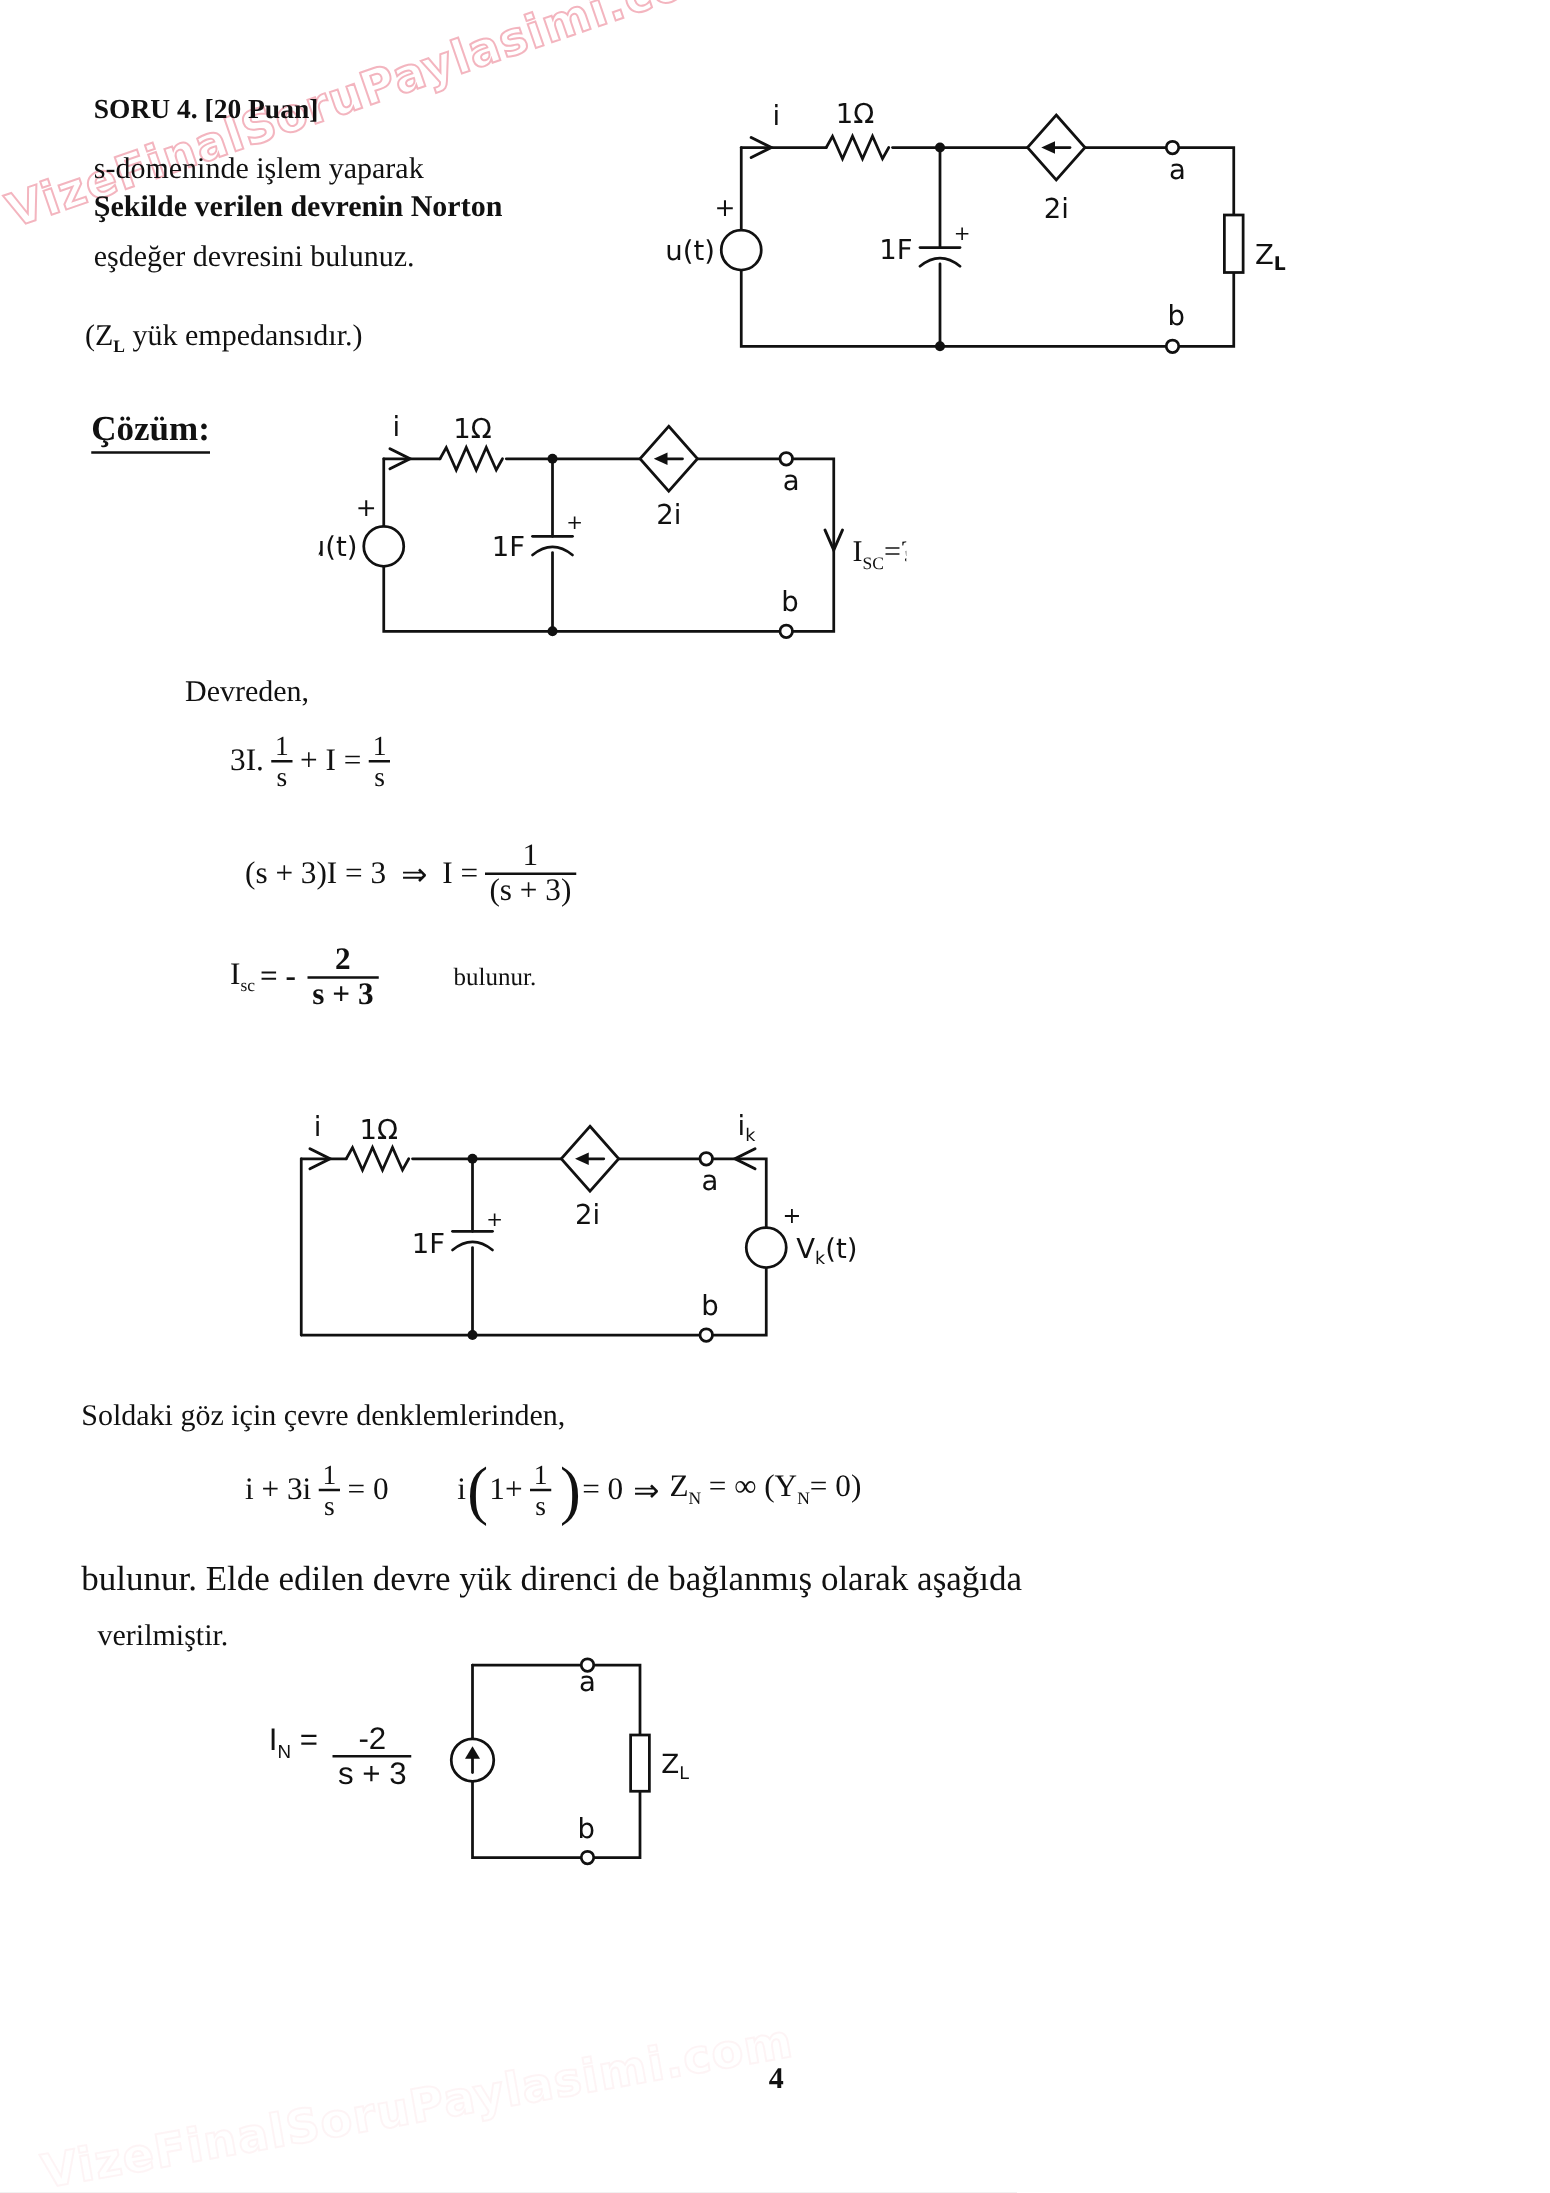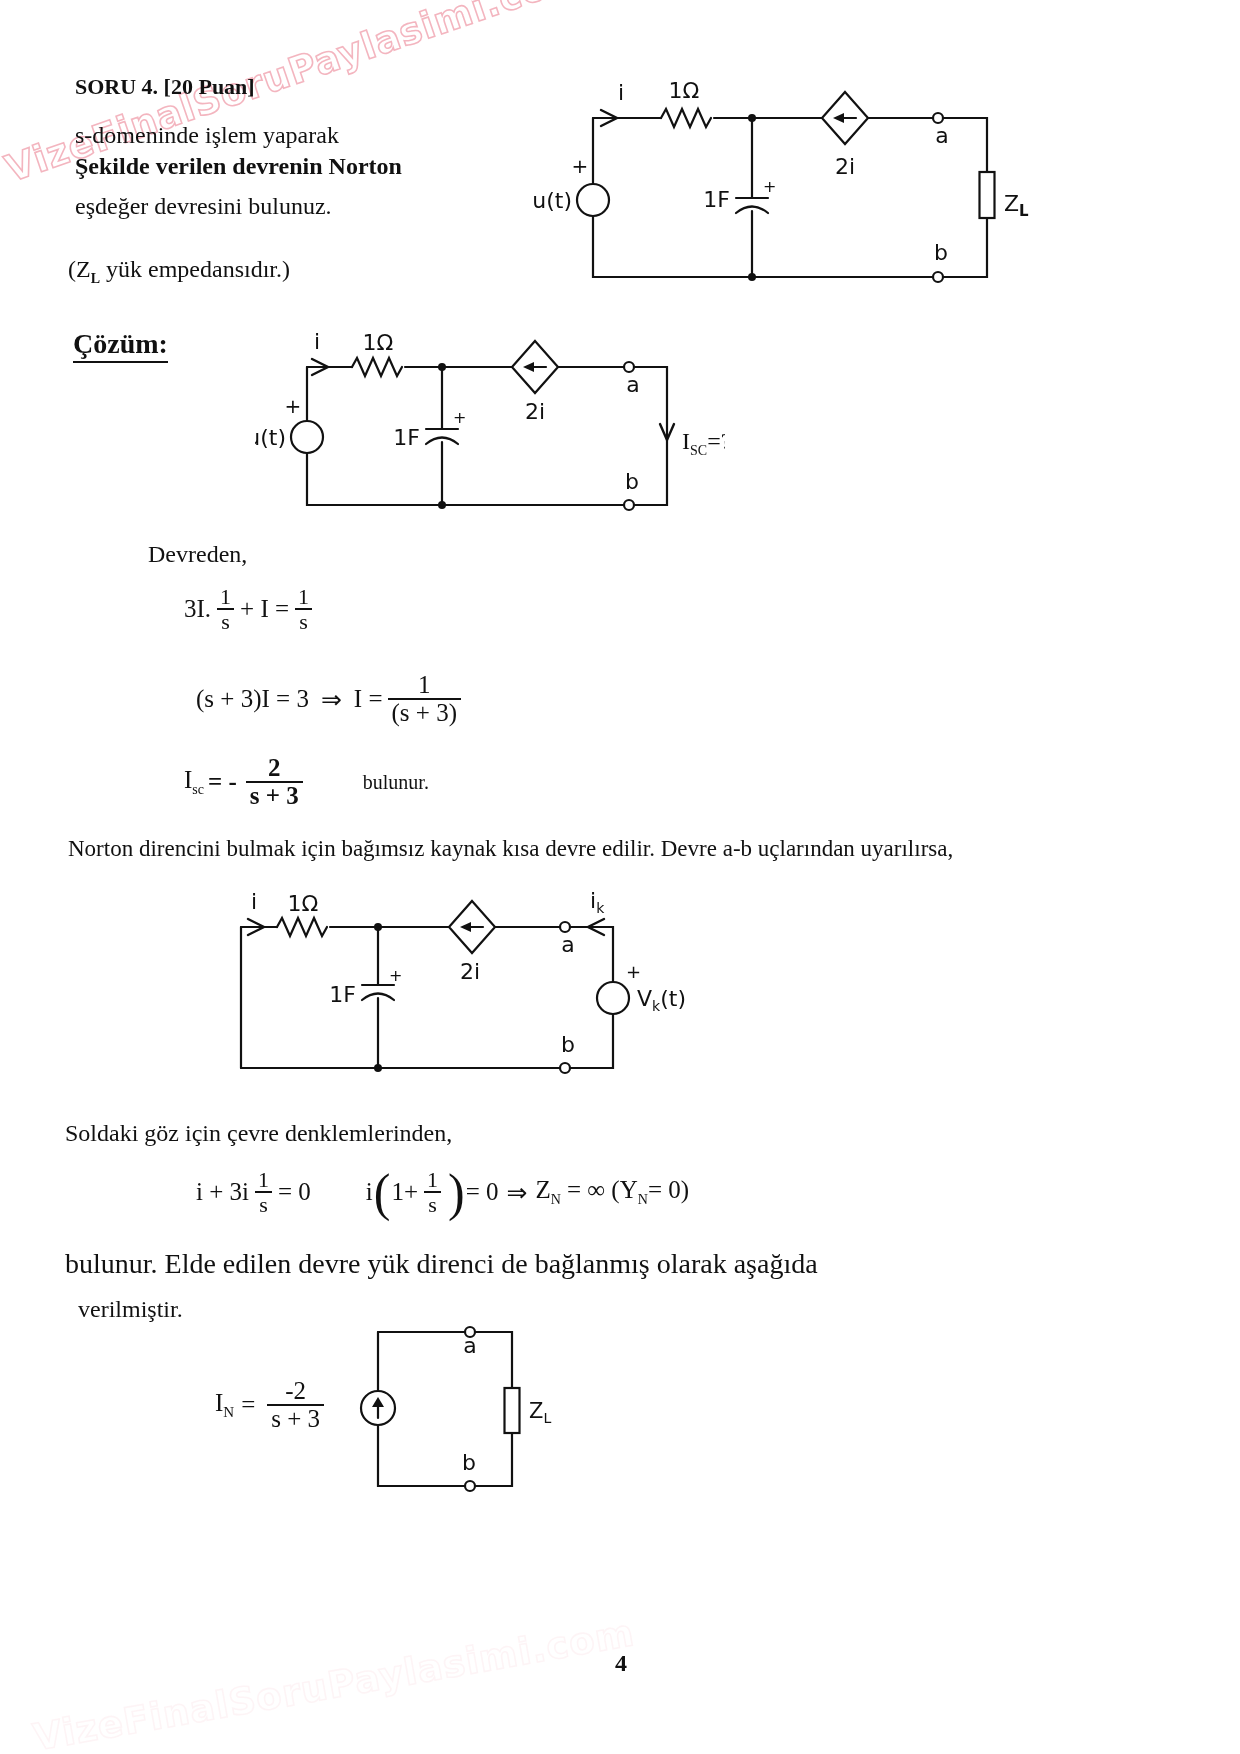"Norton direncini bulmak için bağımsız" div.abs { html: <div>Norton direncini bulmak için bağımsız kaynak kısa devre edilir. Devre a-b uçlarından uyarılırsa,</div> -> none }
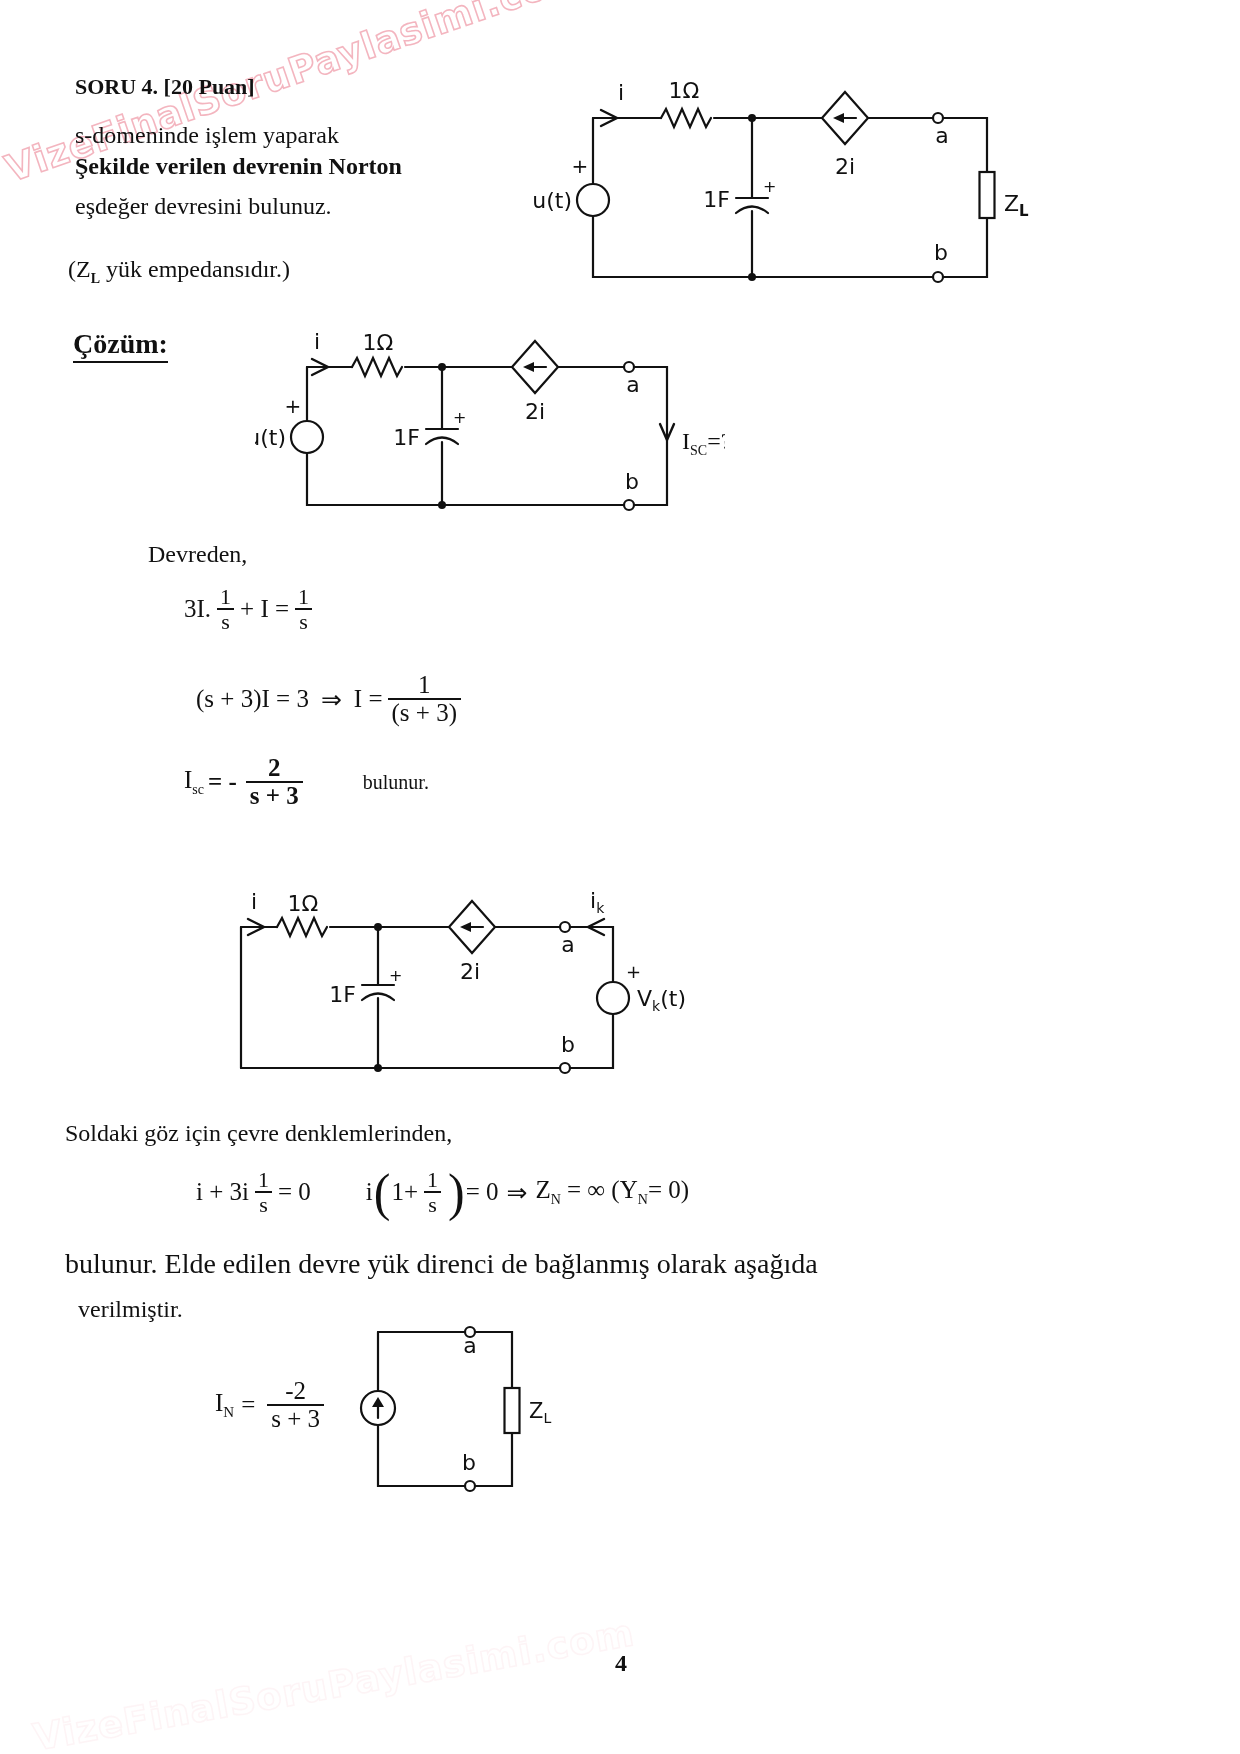"IN" .in-eq { align-items: center -> none; font-family: Liberation Serif, serif -> Liberation Sans, sans-serif }
